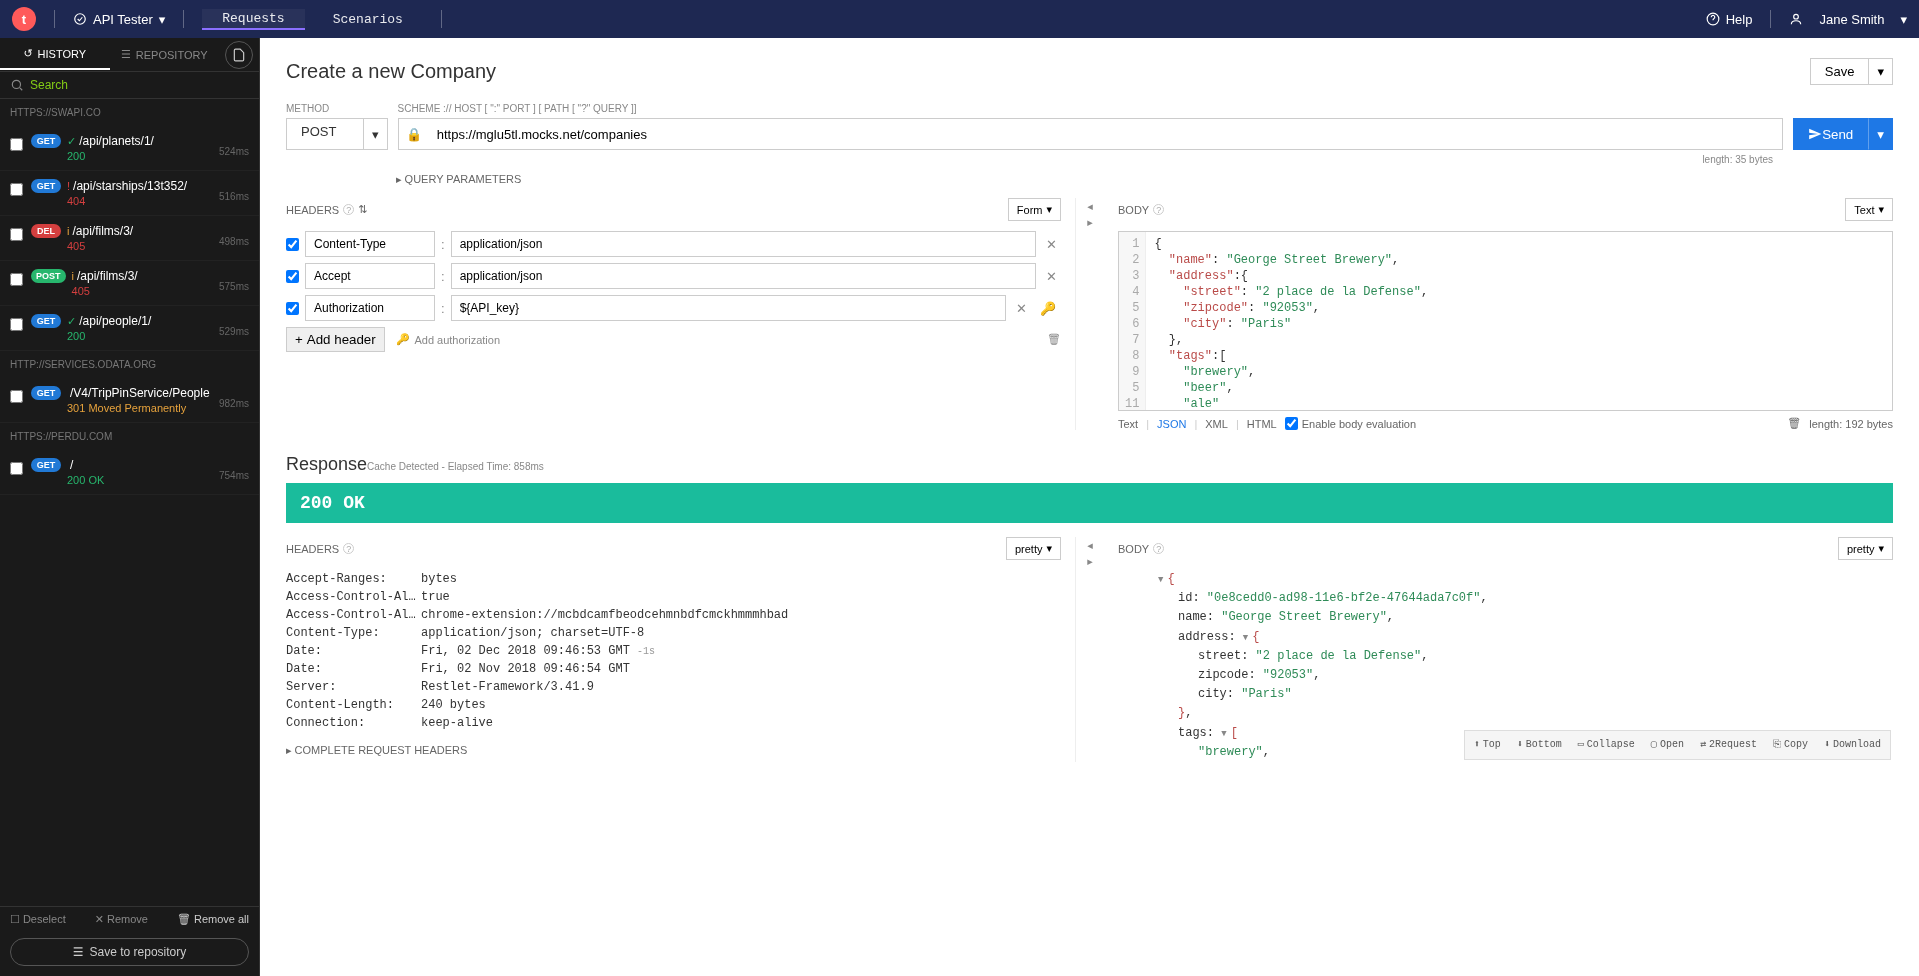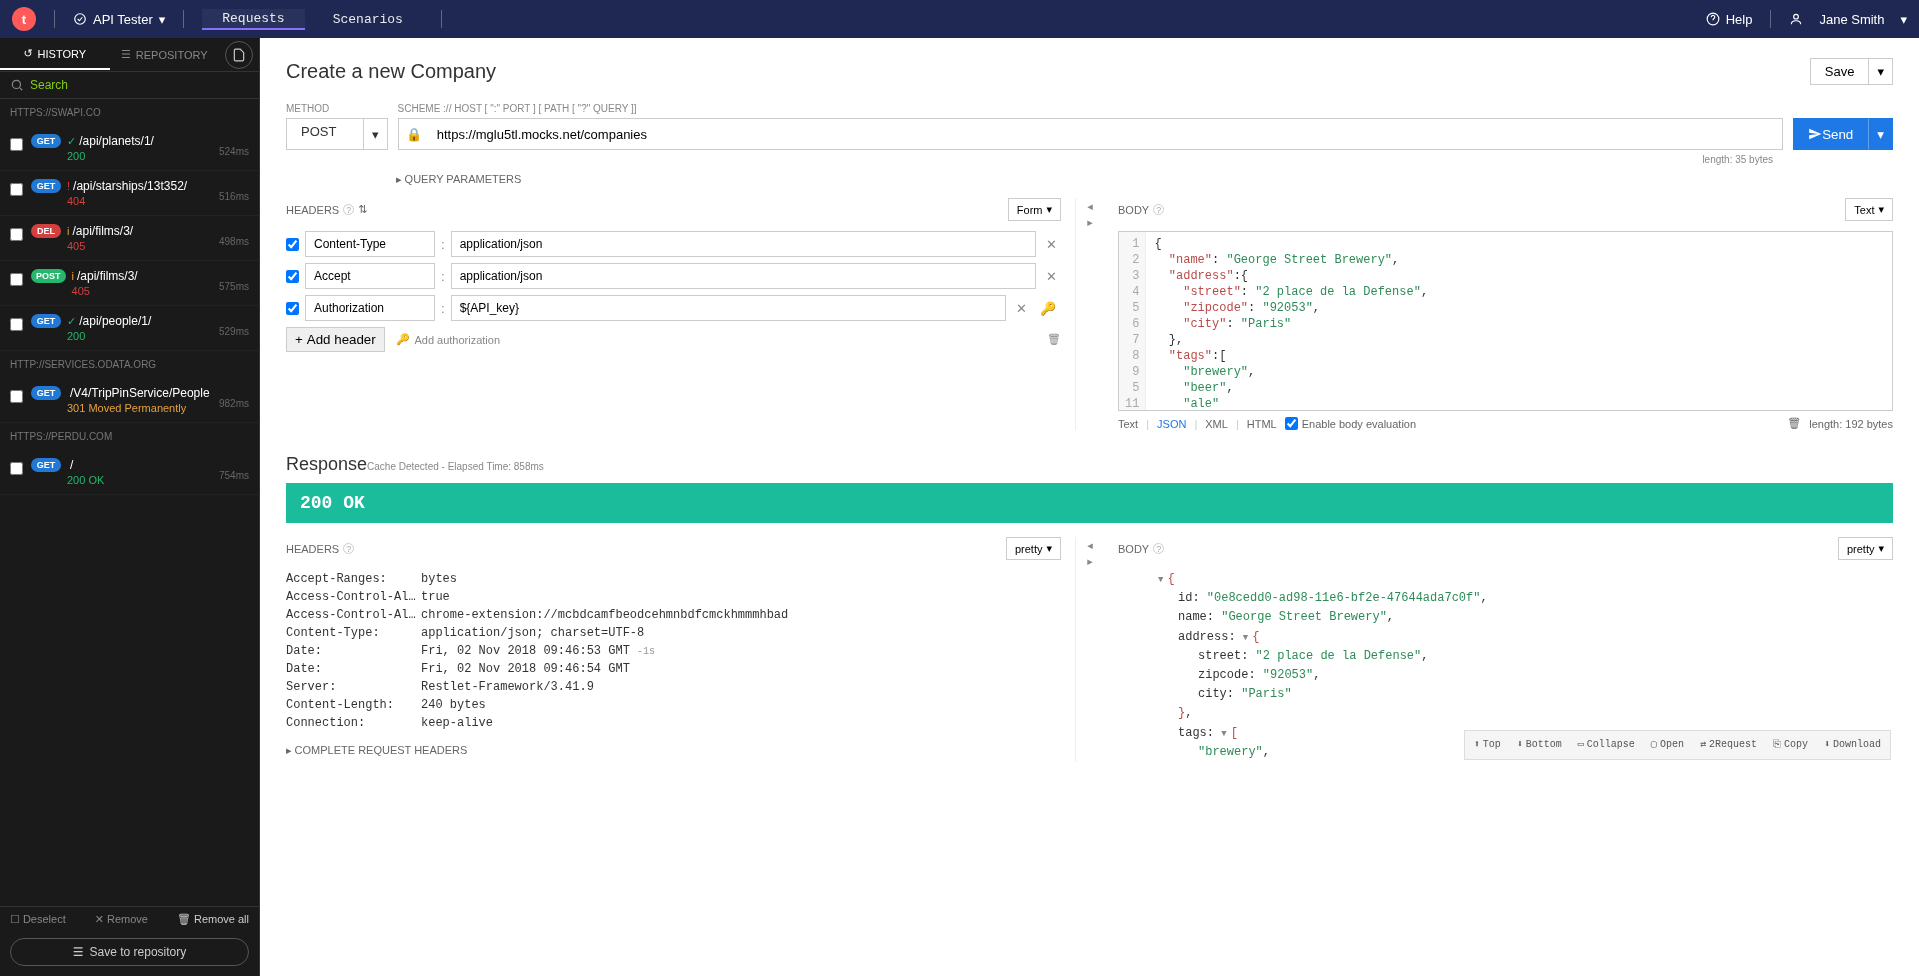"Fri, 02 Nov 2018 09:46:53" span.hval { text: Nov -> Dec }
